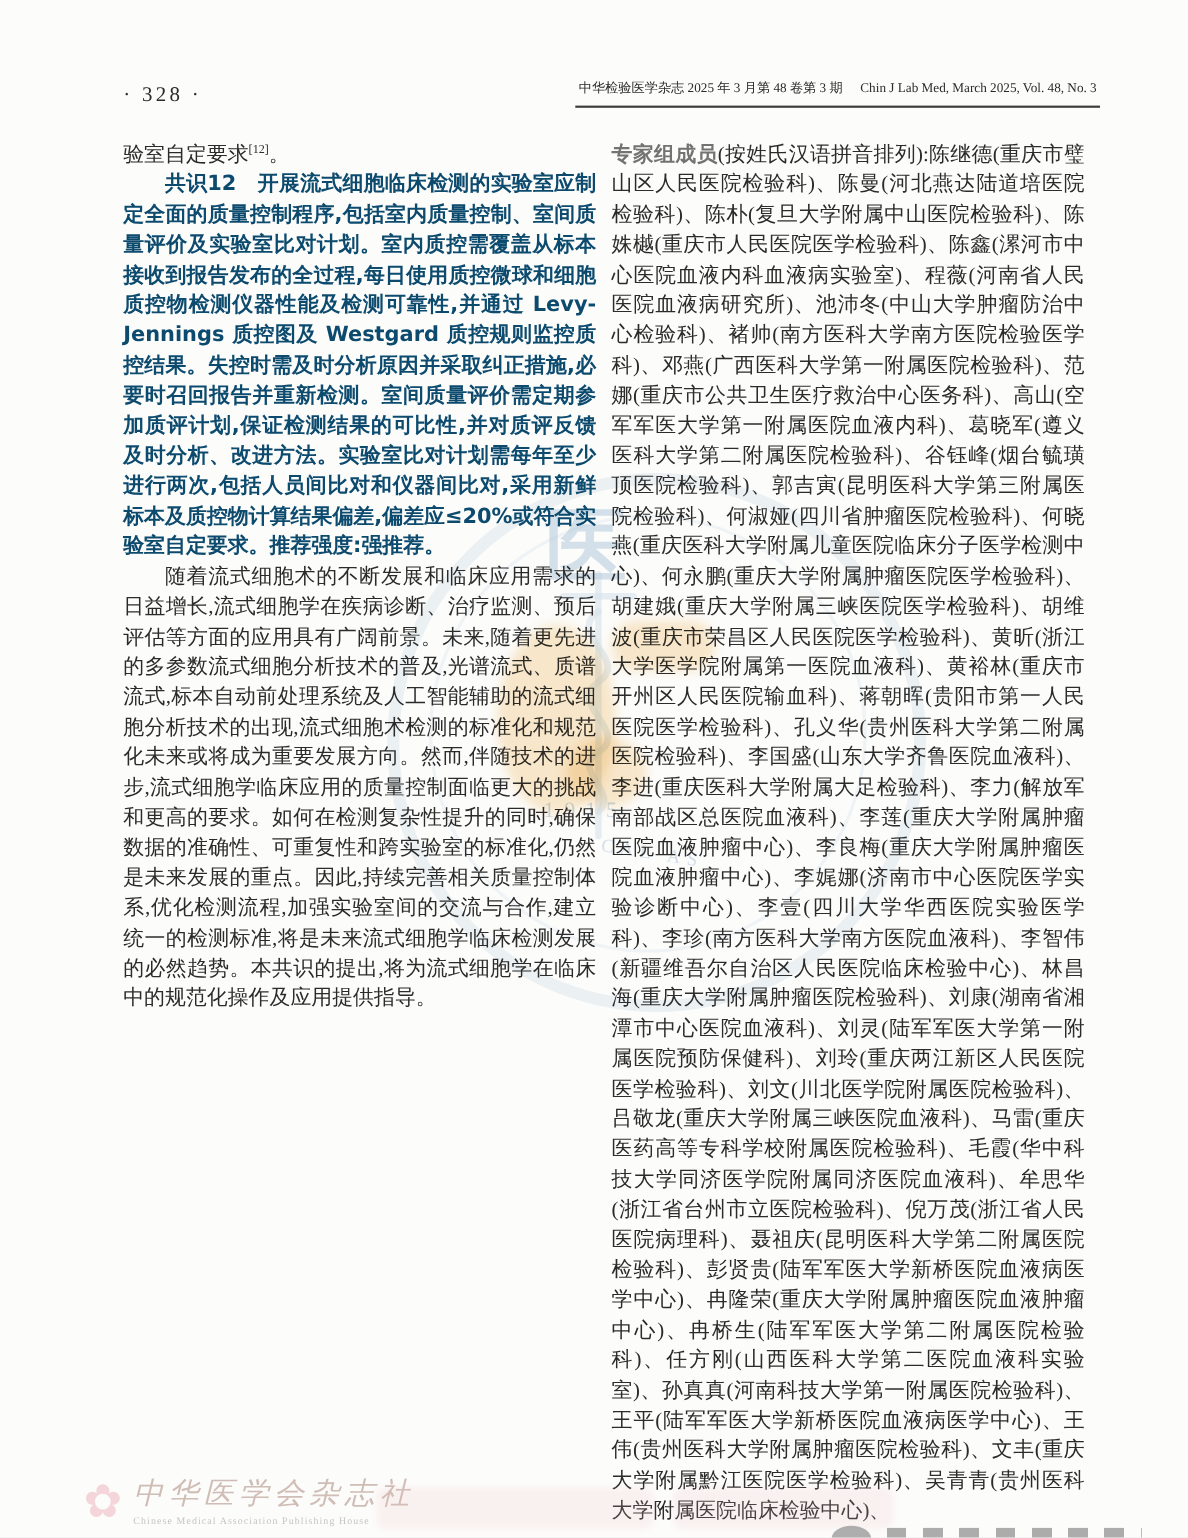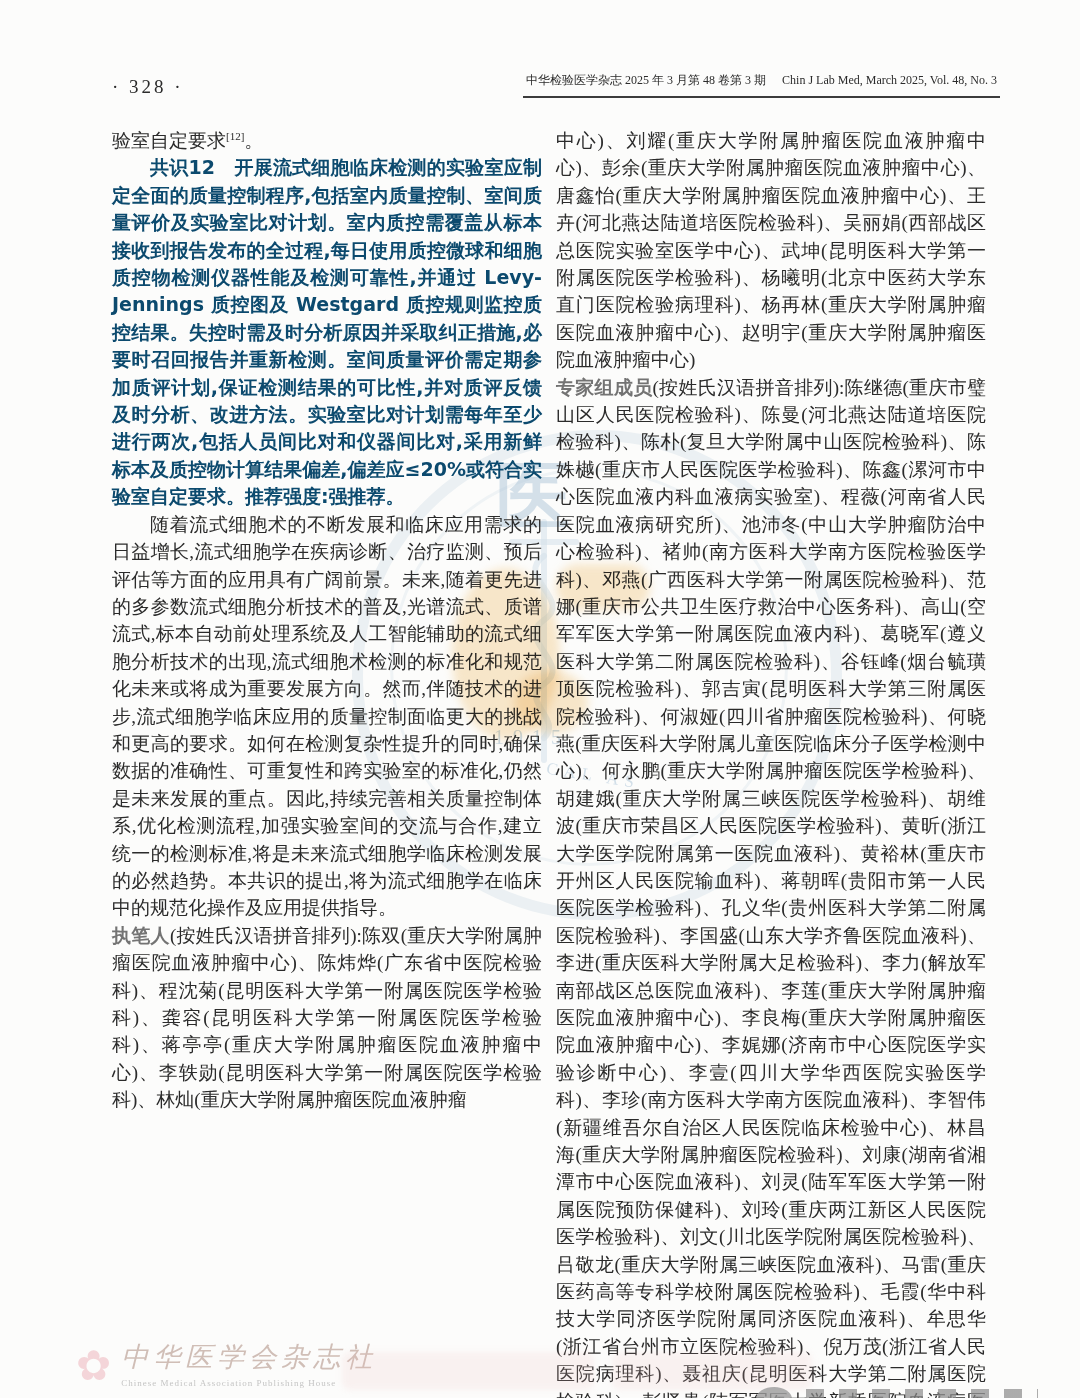"中心)、刘耀(重庆大学附属肿瘤医院血液肿瘤中心)、彭余(重庆大学附属肿瘤医院血液" p.flush { html: <p>中心)、刘耀(重庆大学附属肿瘤医院血液肿瘤中心)、彭余(重庆大学附属肿瘤医院血液肿瘤中心)、唐鑫怡(重庆大学附属肿瘤医院血液肿瘤中心)、王卉(河北燕达陆道培医院检验科)、吴丽娟(西部战区总医院实验室医学中心)、武坤(昆明医科大学第一附属医院医学检验科)、杨曦明(北京中医药大学东直门医院检验病理科)、杨再林(重庆大学附属肿瘤医院血液肿瘤中心)、赵明宇(重庆大学附属肿瘤医院血液肿瘤中心)</p> -> none }
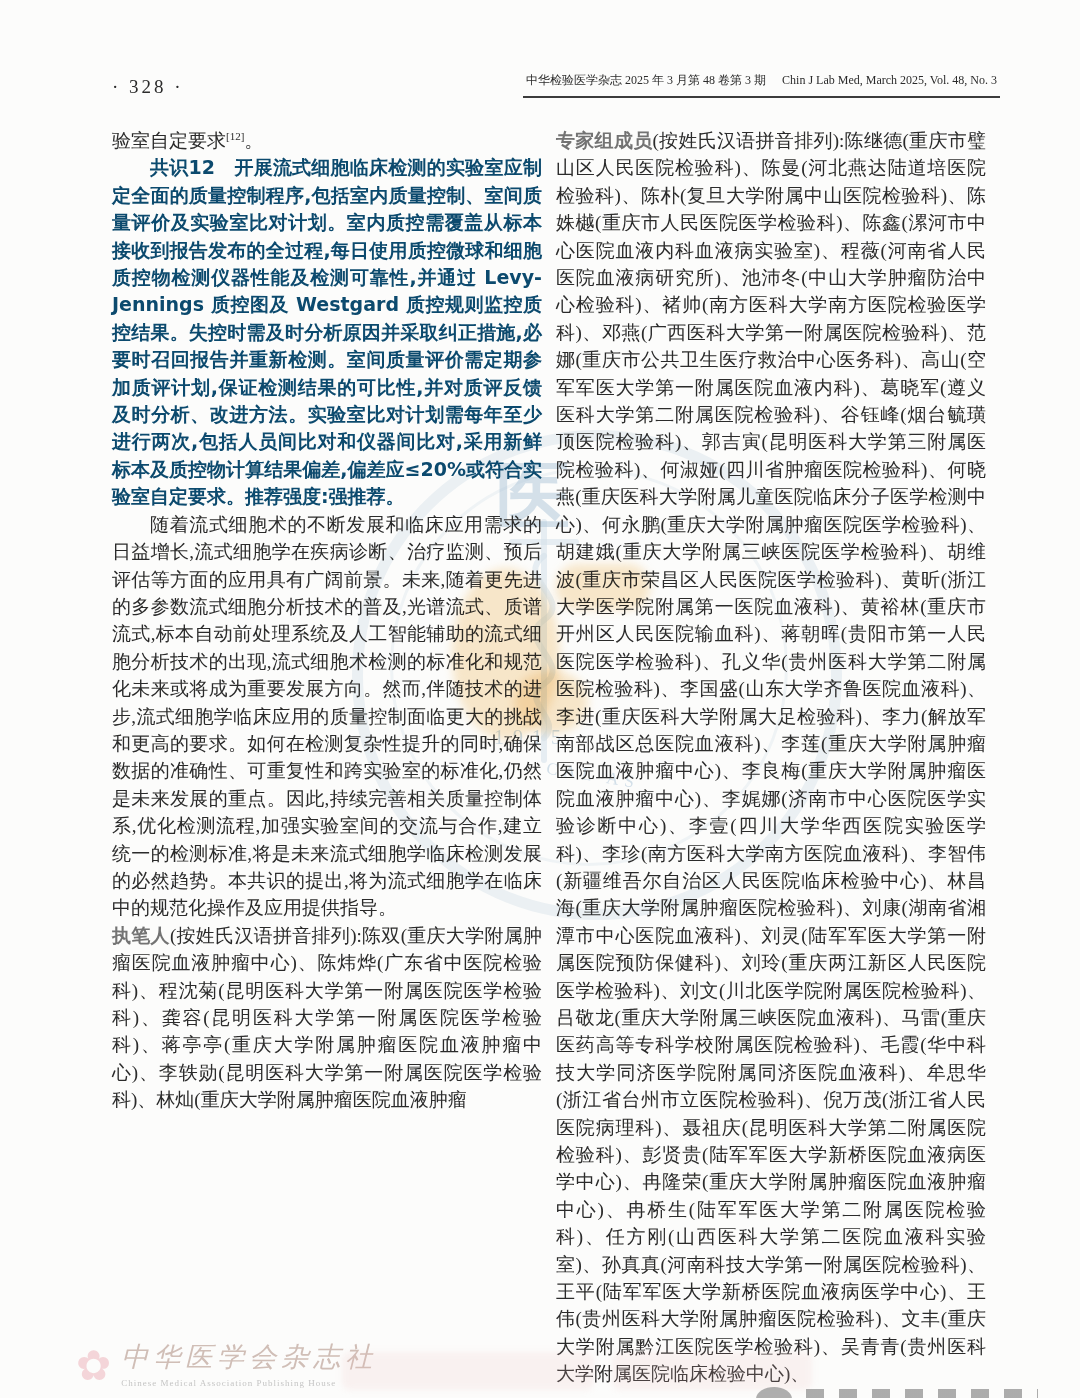"执笔人(按姓氏汉语拼音排列):陈双(重庆大学附属肿瘤医院血液肿瘤中心)、陈炜烨(" p.flush { html: <p><span>执笔人</span><span>(按姓氏汉语拼音排列):陈双(重庆大学附属肿瘤医院血液肿瘤中心)、陈炜烨(广东省中医院检验科)、程沈菊(昆明医科大学第一附属医院医学检验科)、龚容(昆明医科大学第一附属医院医学检验科)、蒋亭亭(重庆大学附属肿瘤医院血液肿瘤中心)、李轶勋(昆明医科大学第一附属医院医学检验科)、林灿(重庆大学附属肿瘤医院血液肿瘤</span></p> -> none }
